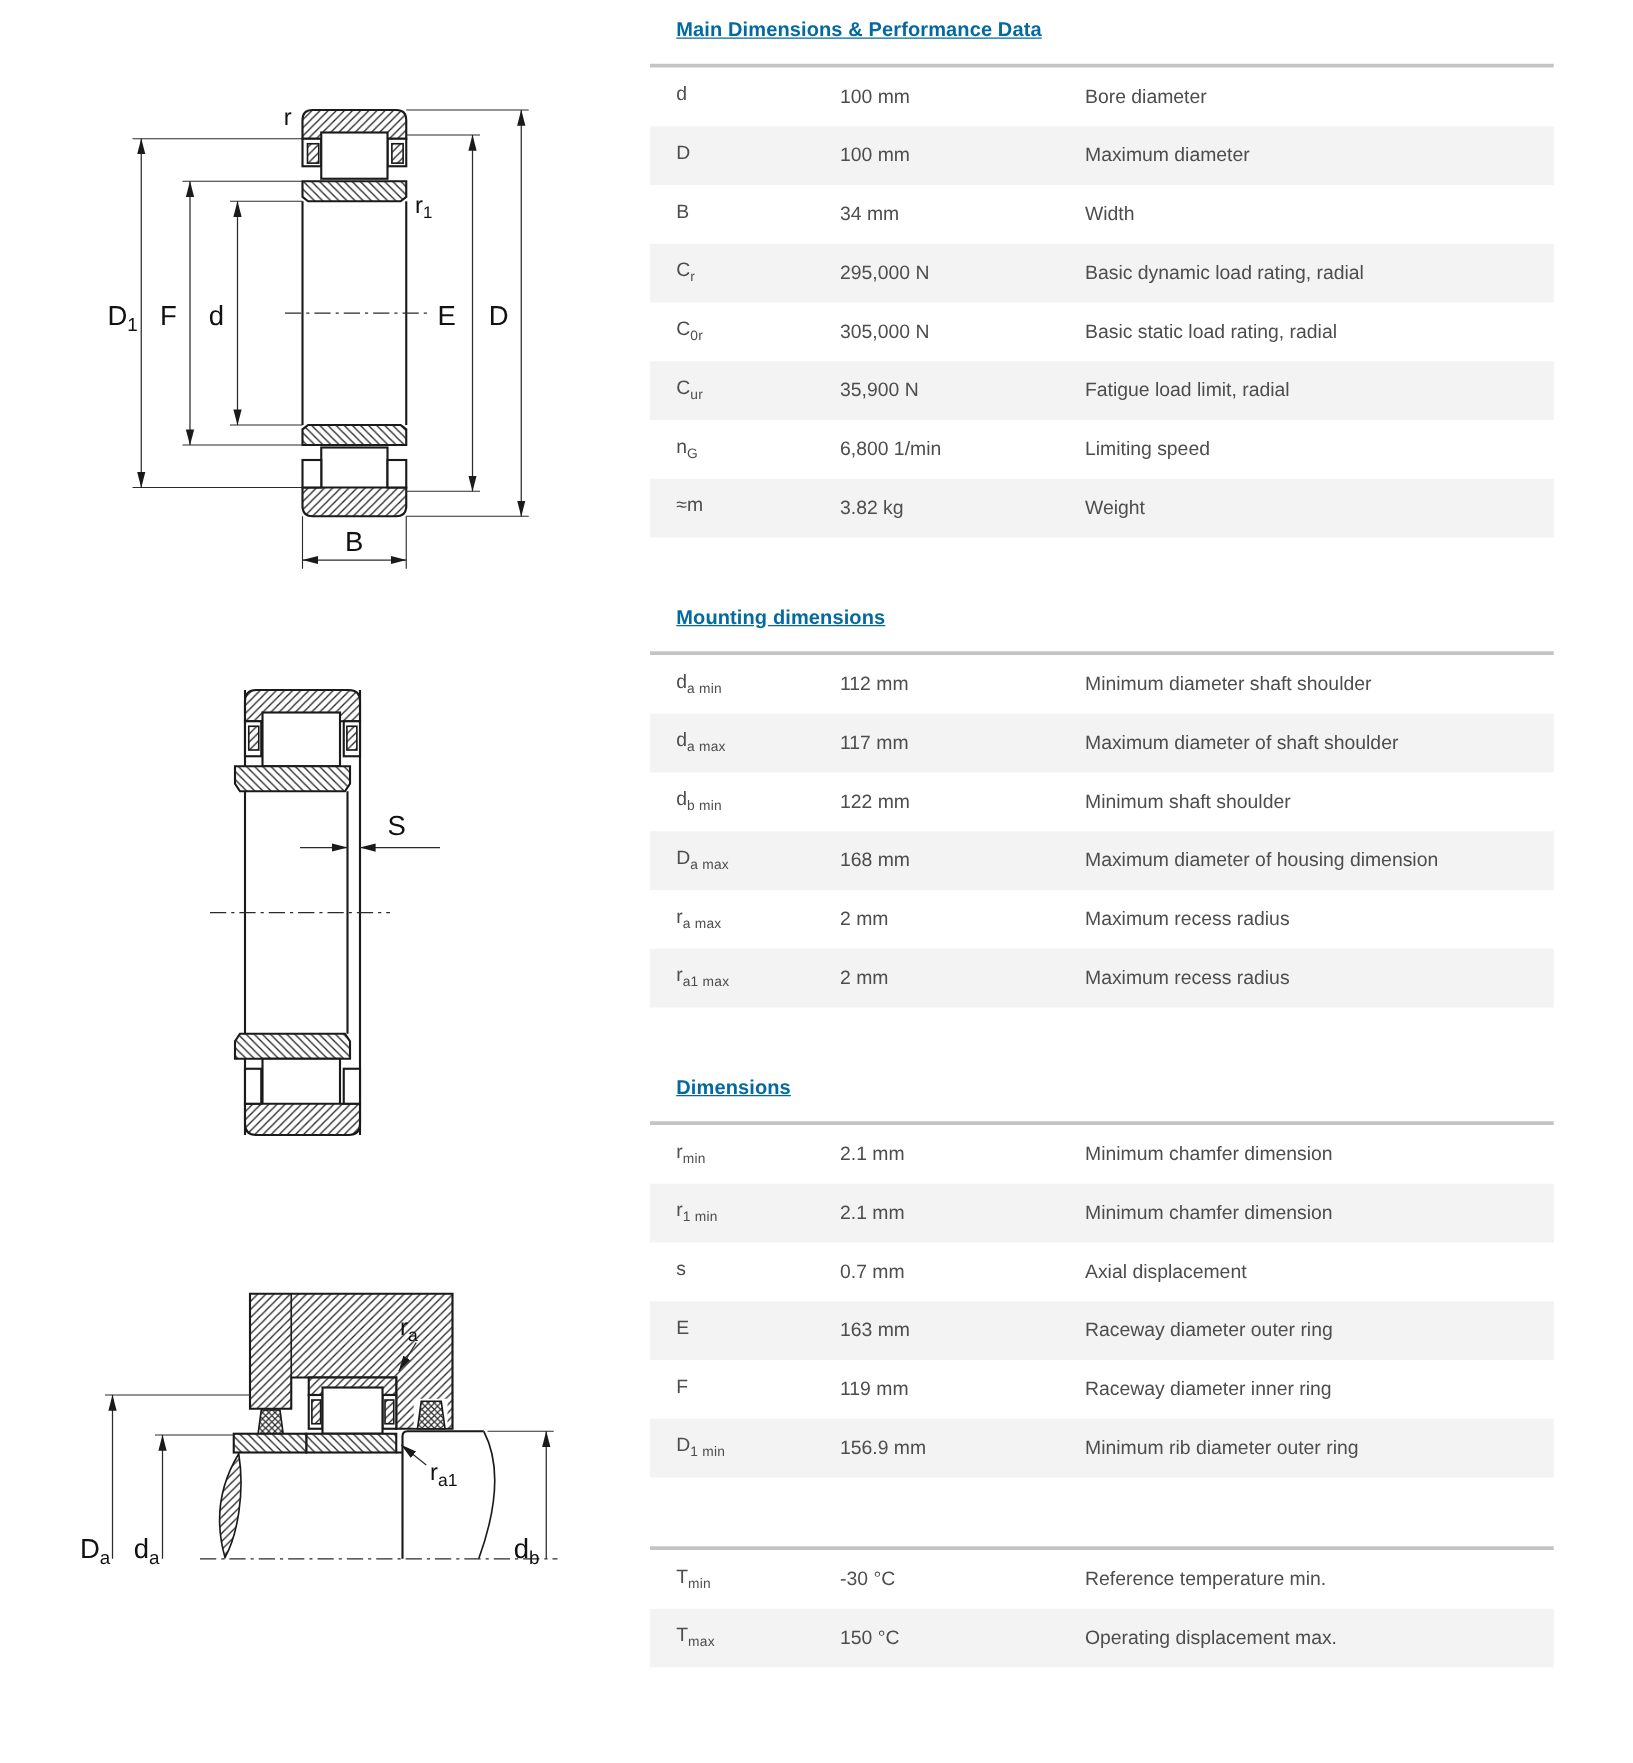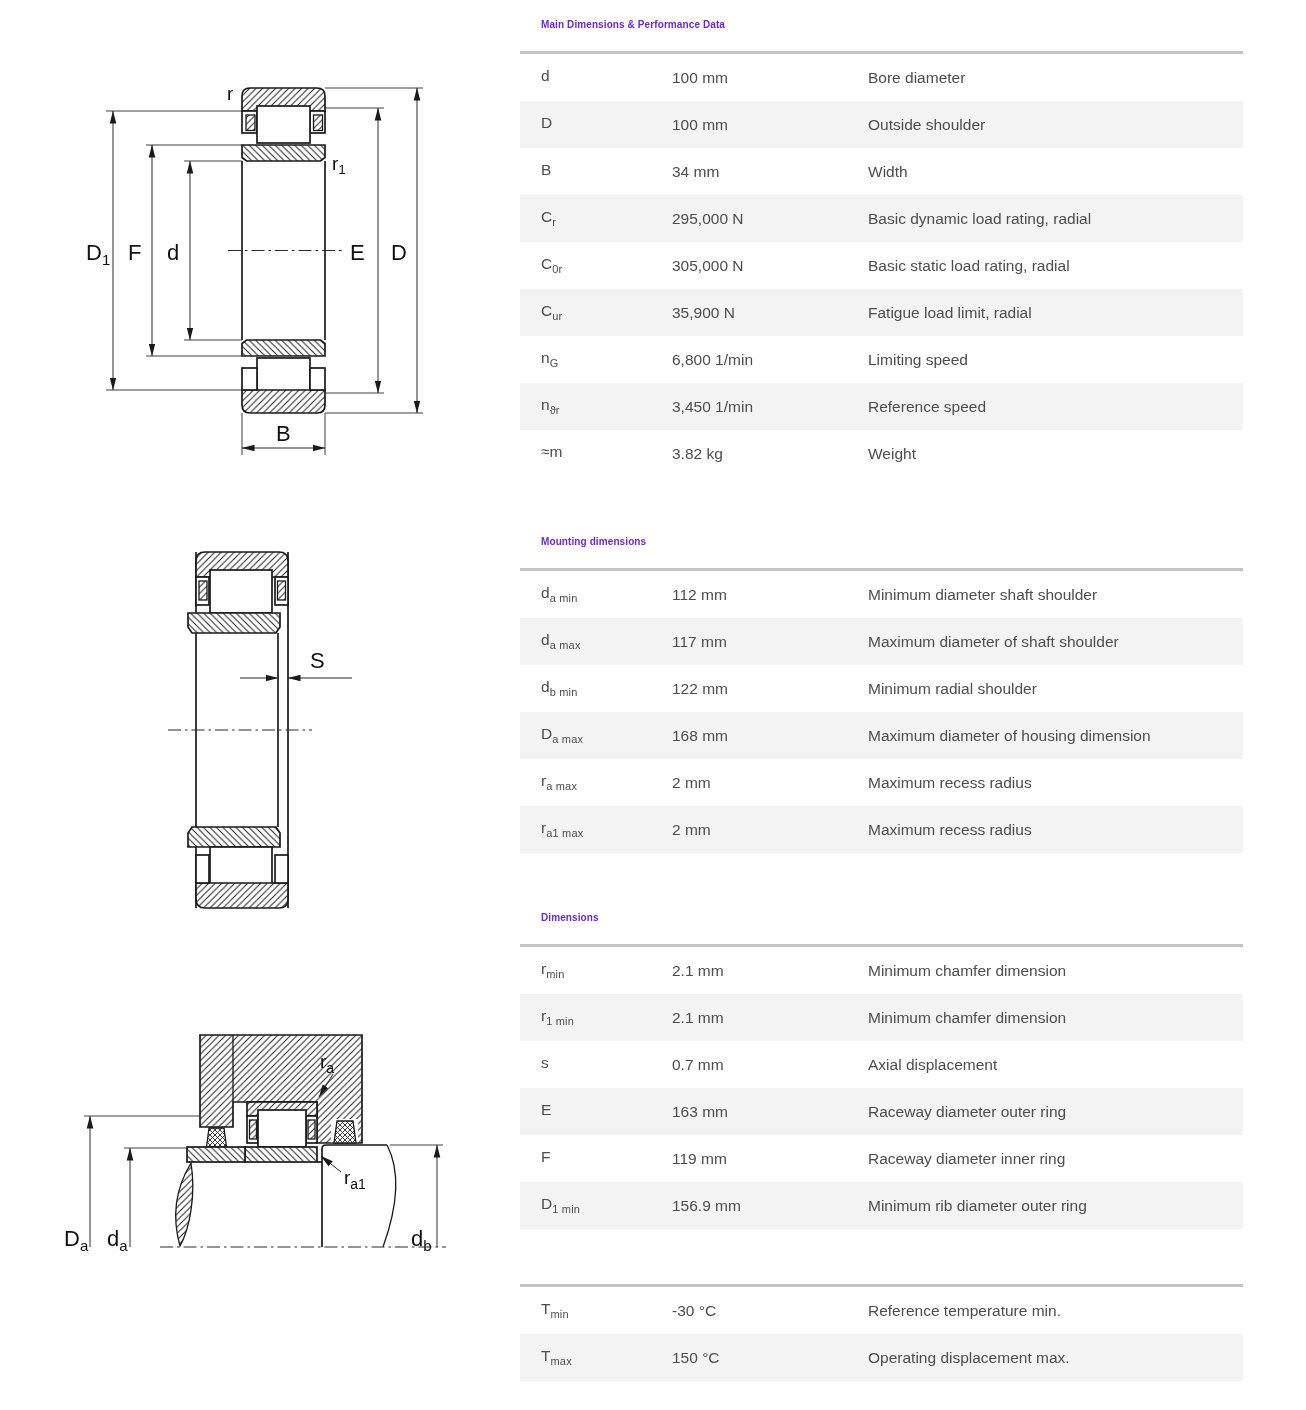"Main Dimensions & Performance Data" h2.sec-title { color: #6d28d9 -> #0369a1; font-size: 10px -> 16px; text-decoration: none -> underline }
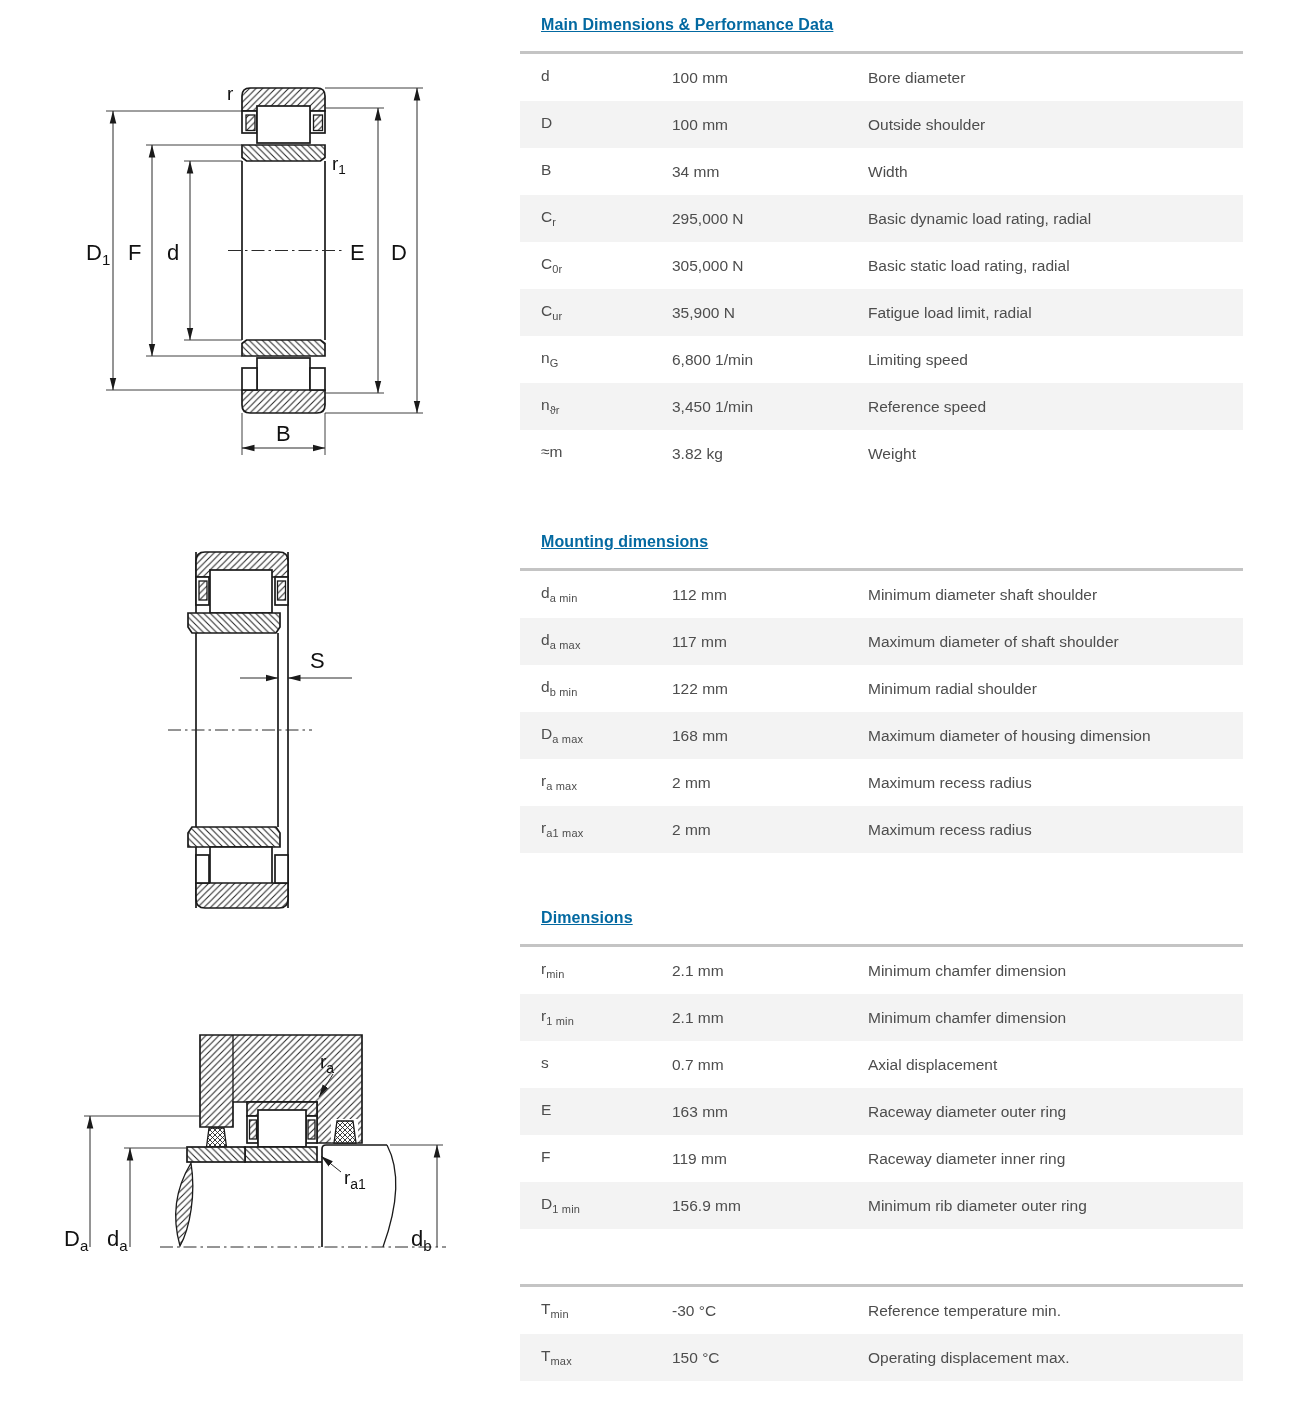"Outside shoulder" span.desc { text: Outside shoulder -> Maximum diameter }
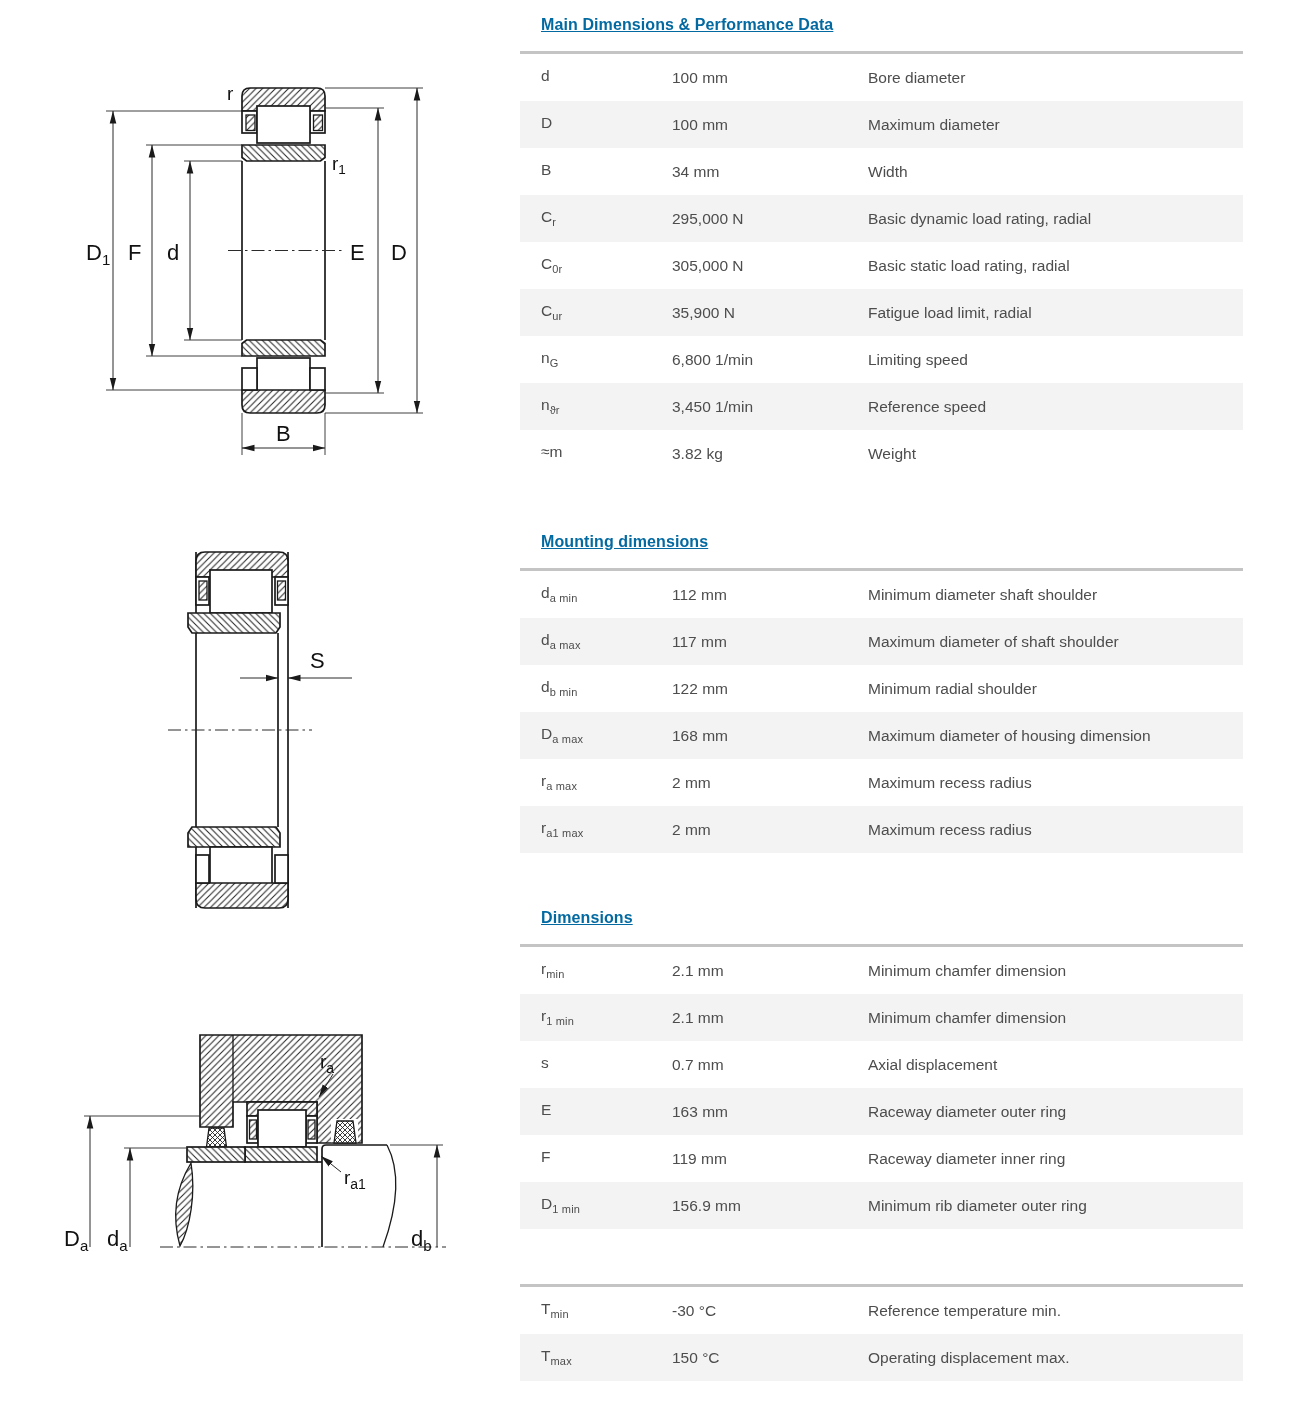"nϑr" div.row { html: <div> <span><span>n</span><sub>ϑr</sub></span> <span>3,450 1/min</span> <span>Reference speed</span> </div> -> none }
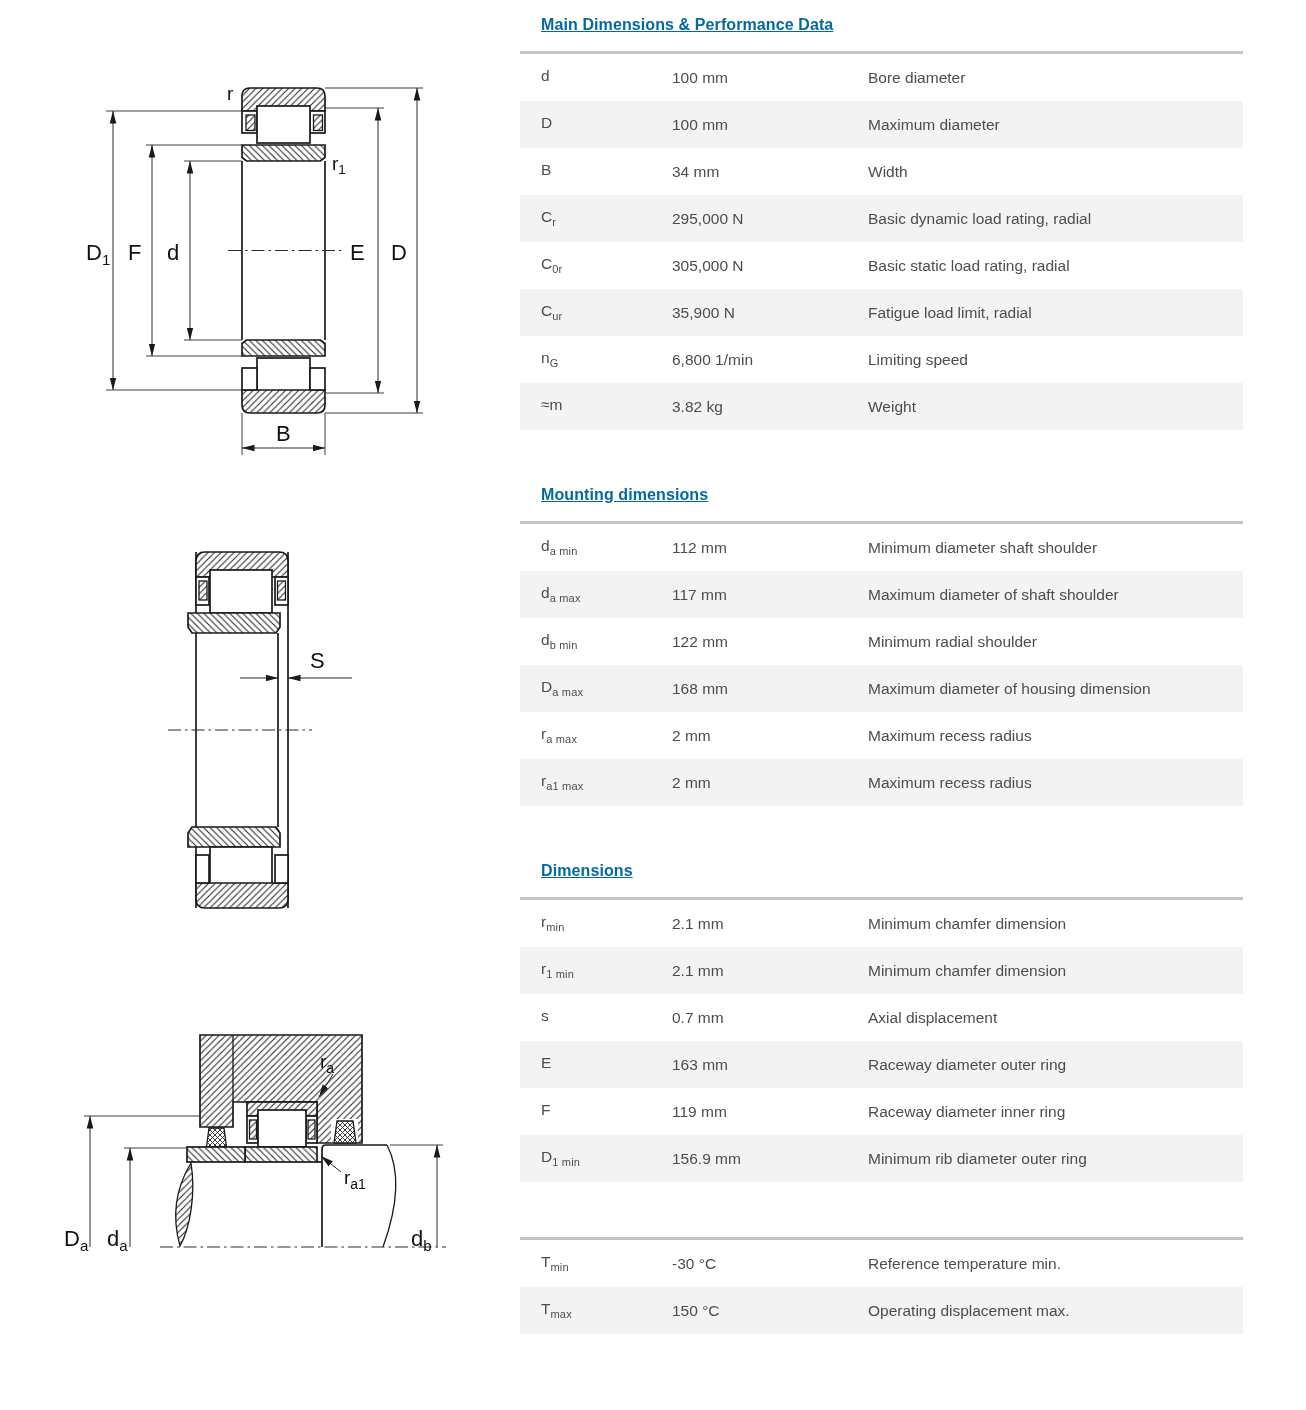"Minimum radial shoulder" span.desc { text: radial -> shaft }
